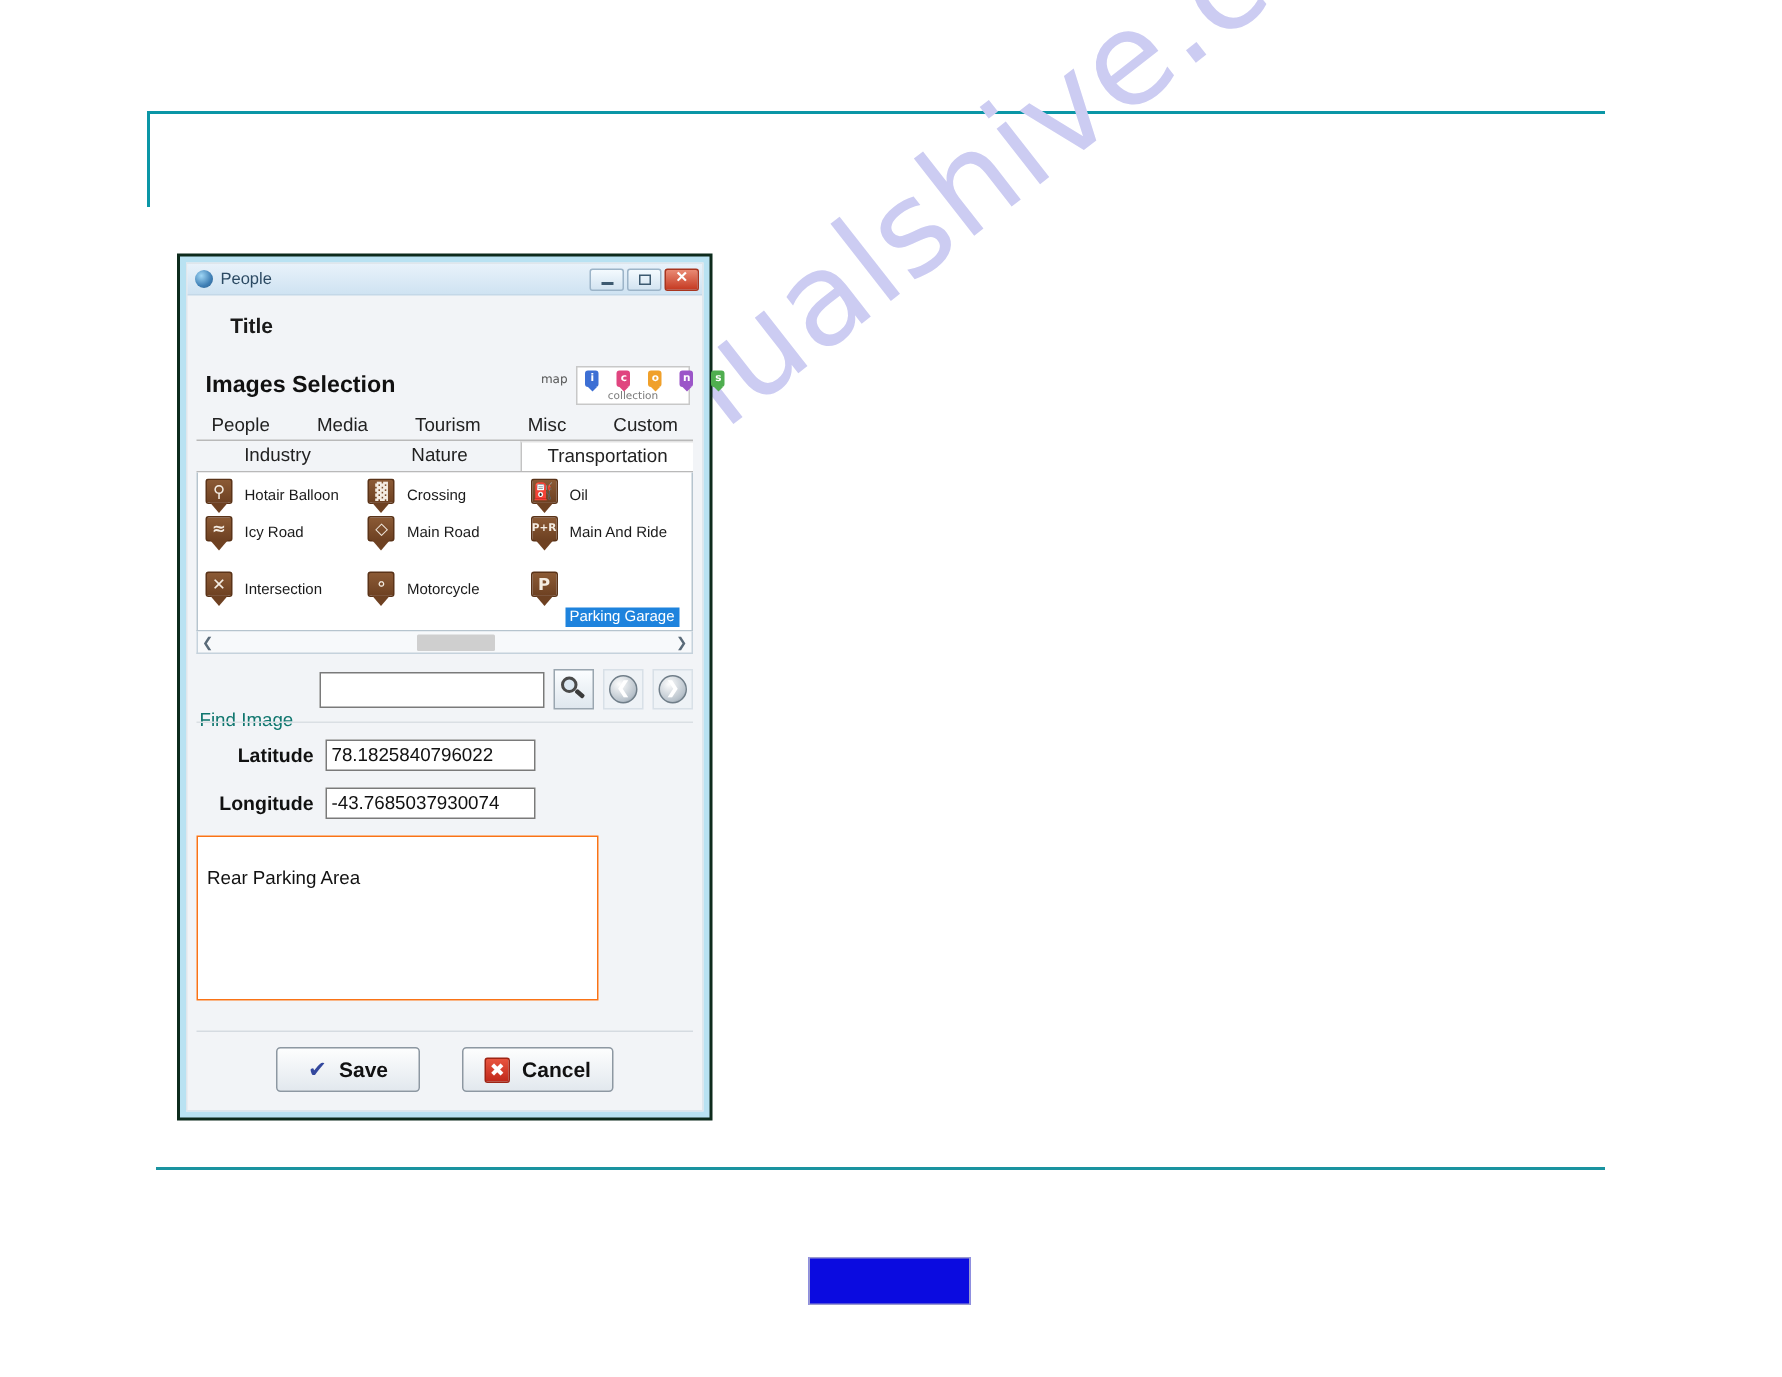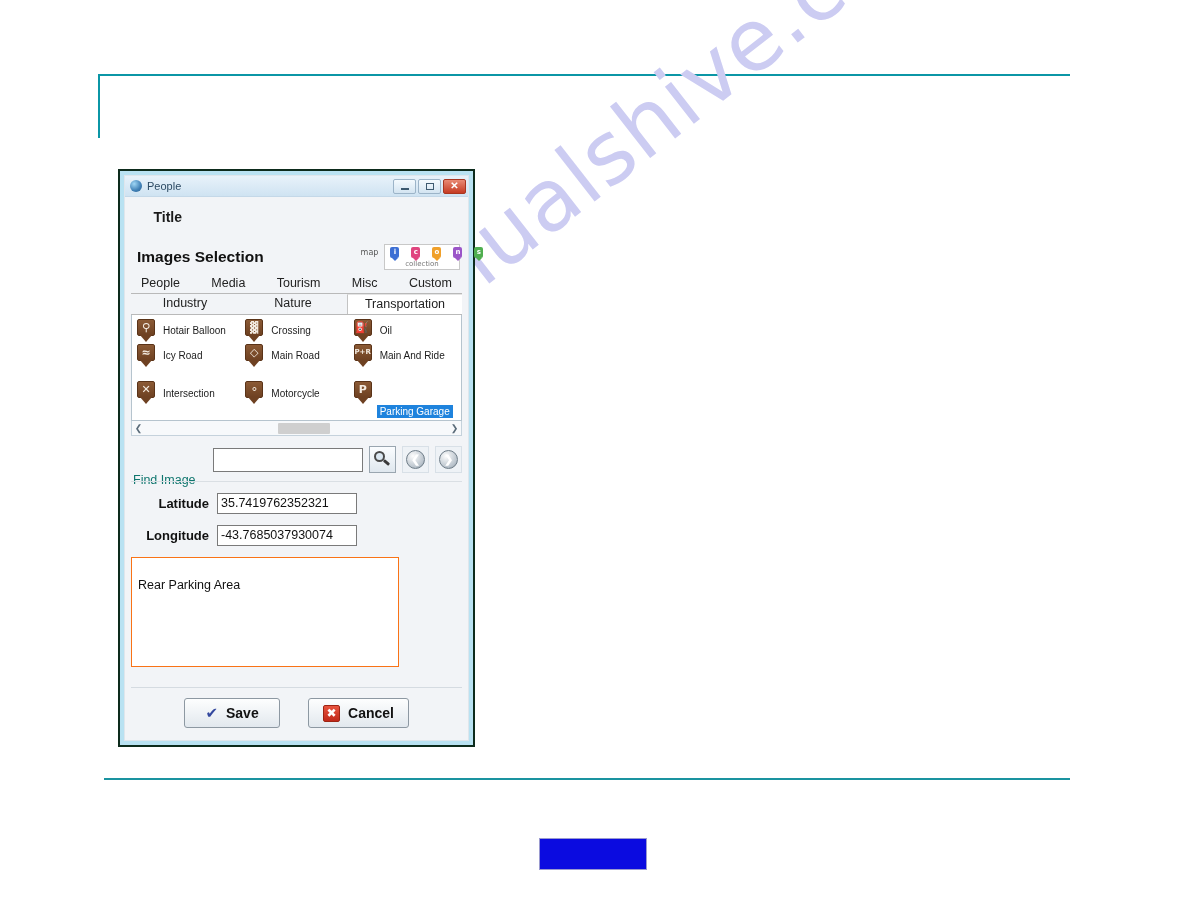"35.7419762352321" div.field { text: 35.7419762352321 -> 78.1825840796022 }
